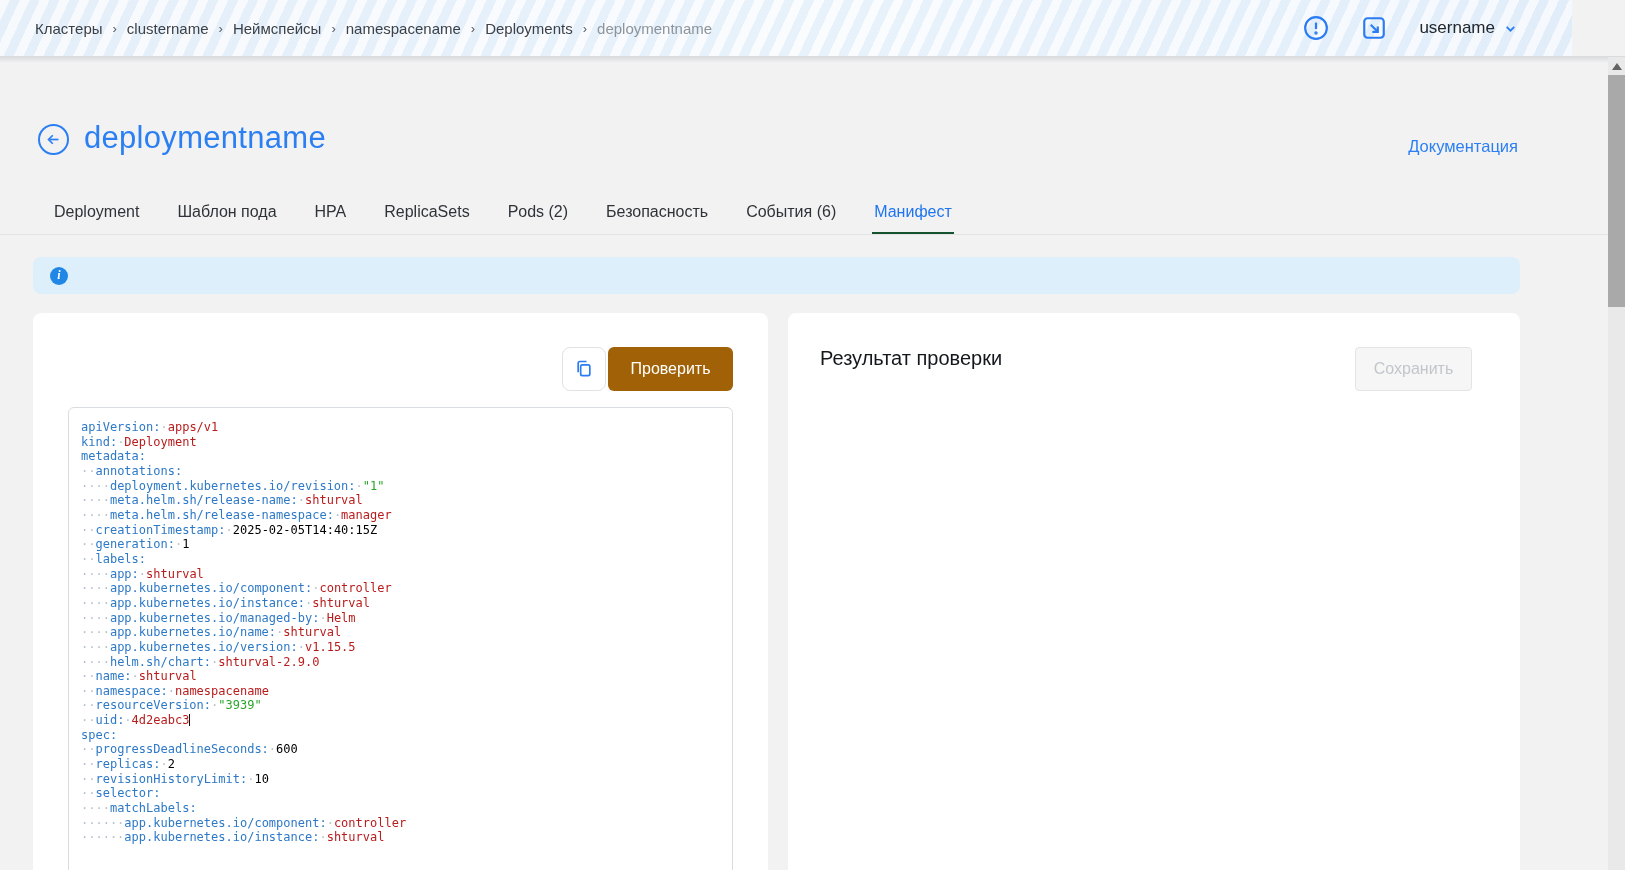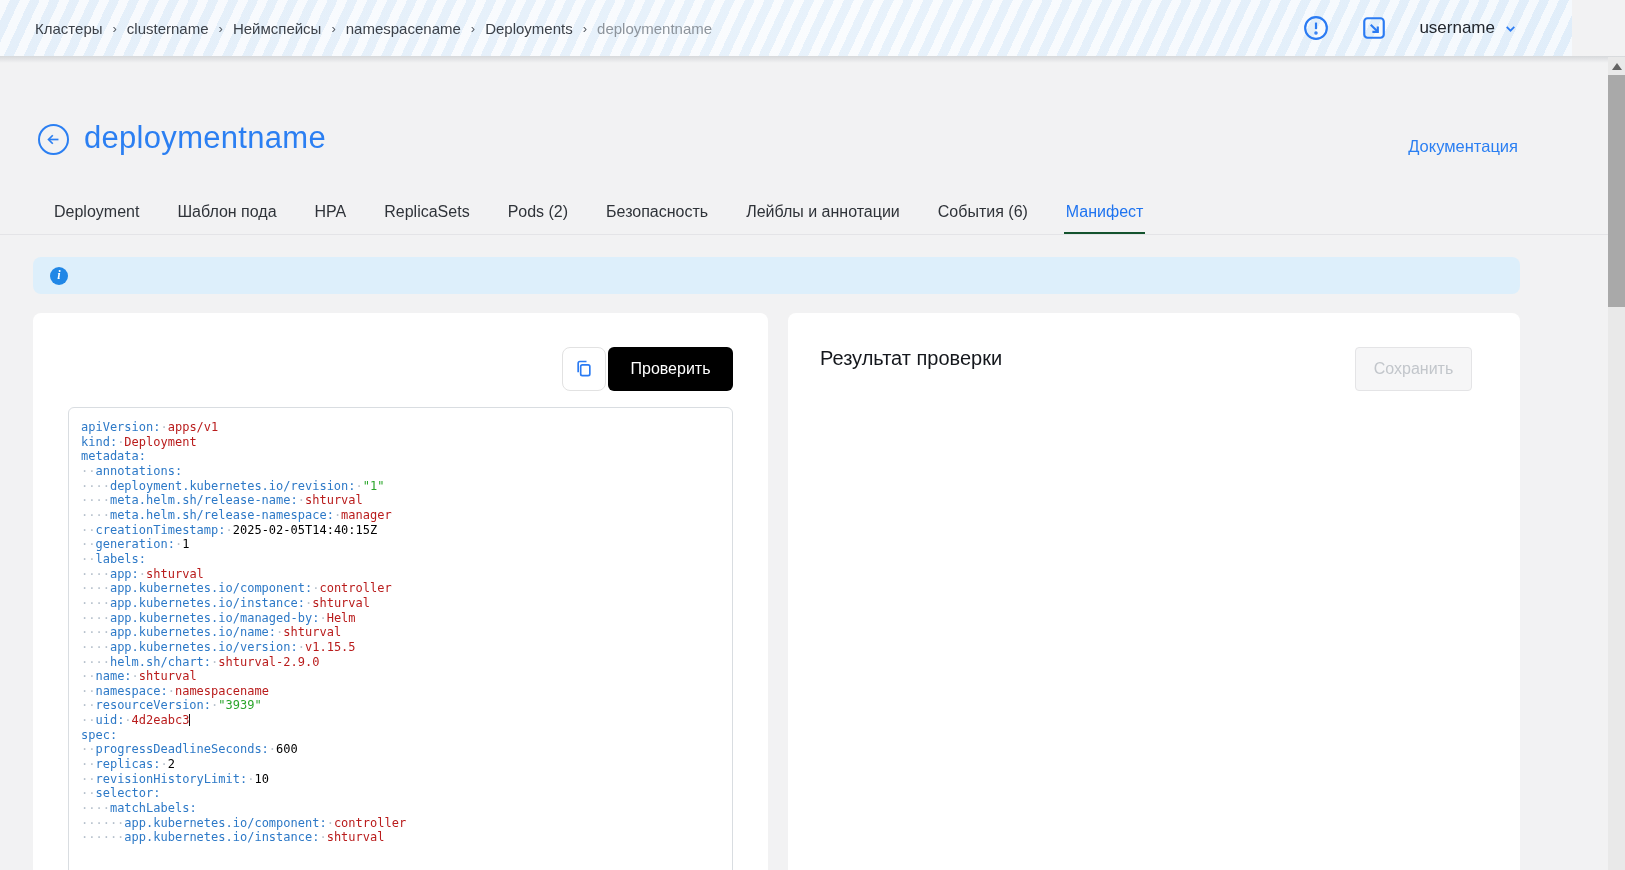"Лейблы и аннотации" div.tab { html: <div>Лейблы и аннотации</div> -> none }
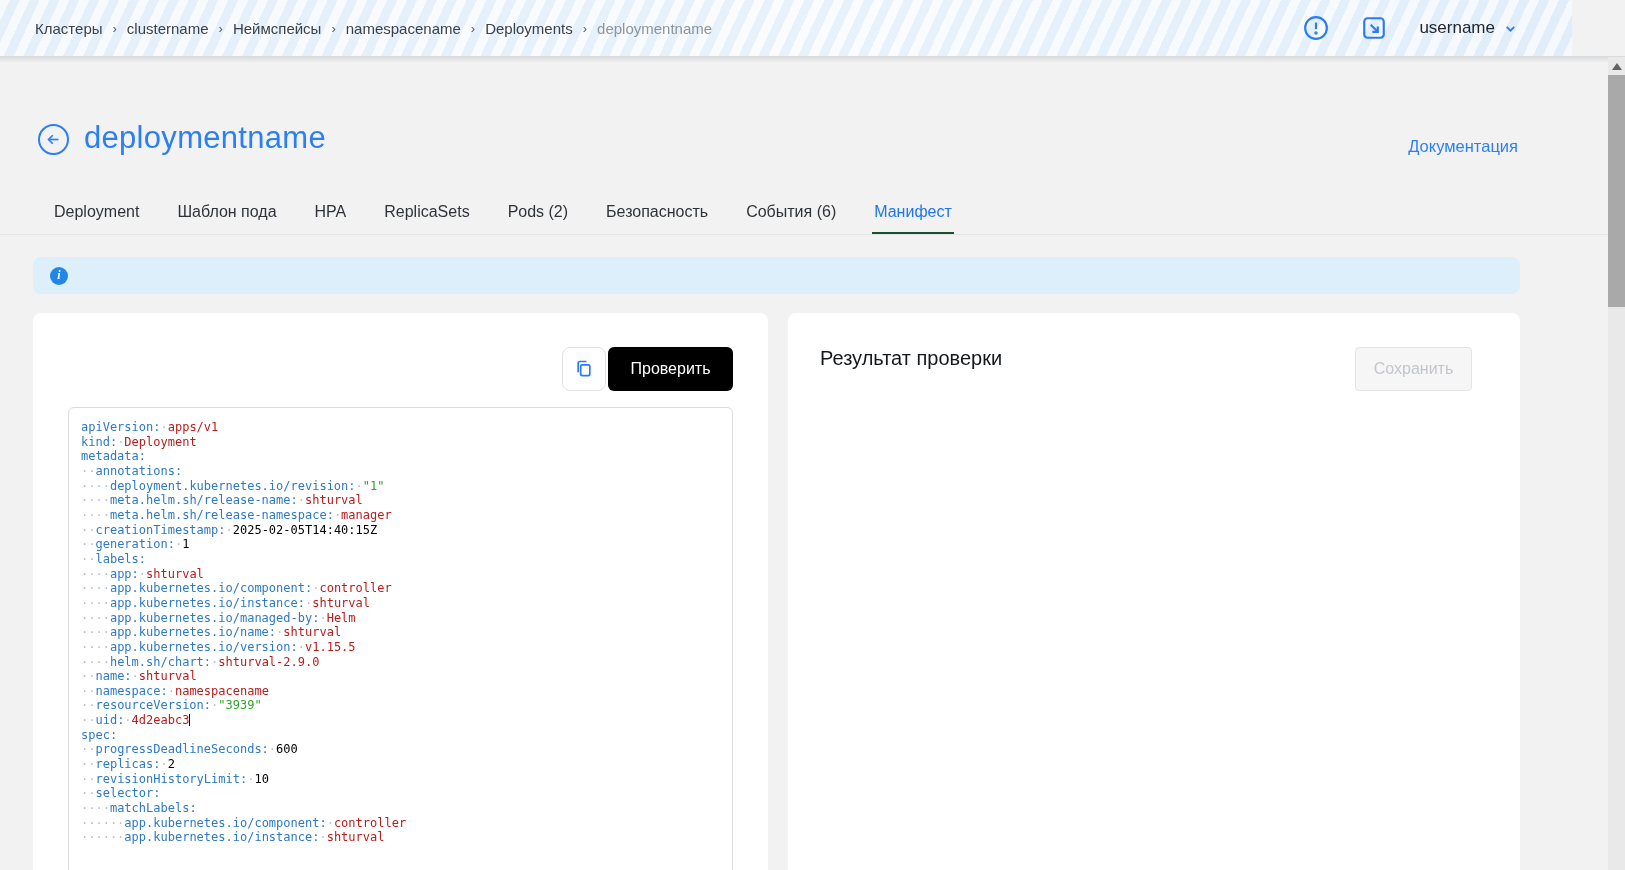"Проверить" .verify-btn { background: #000000 -> #a16207 }
